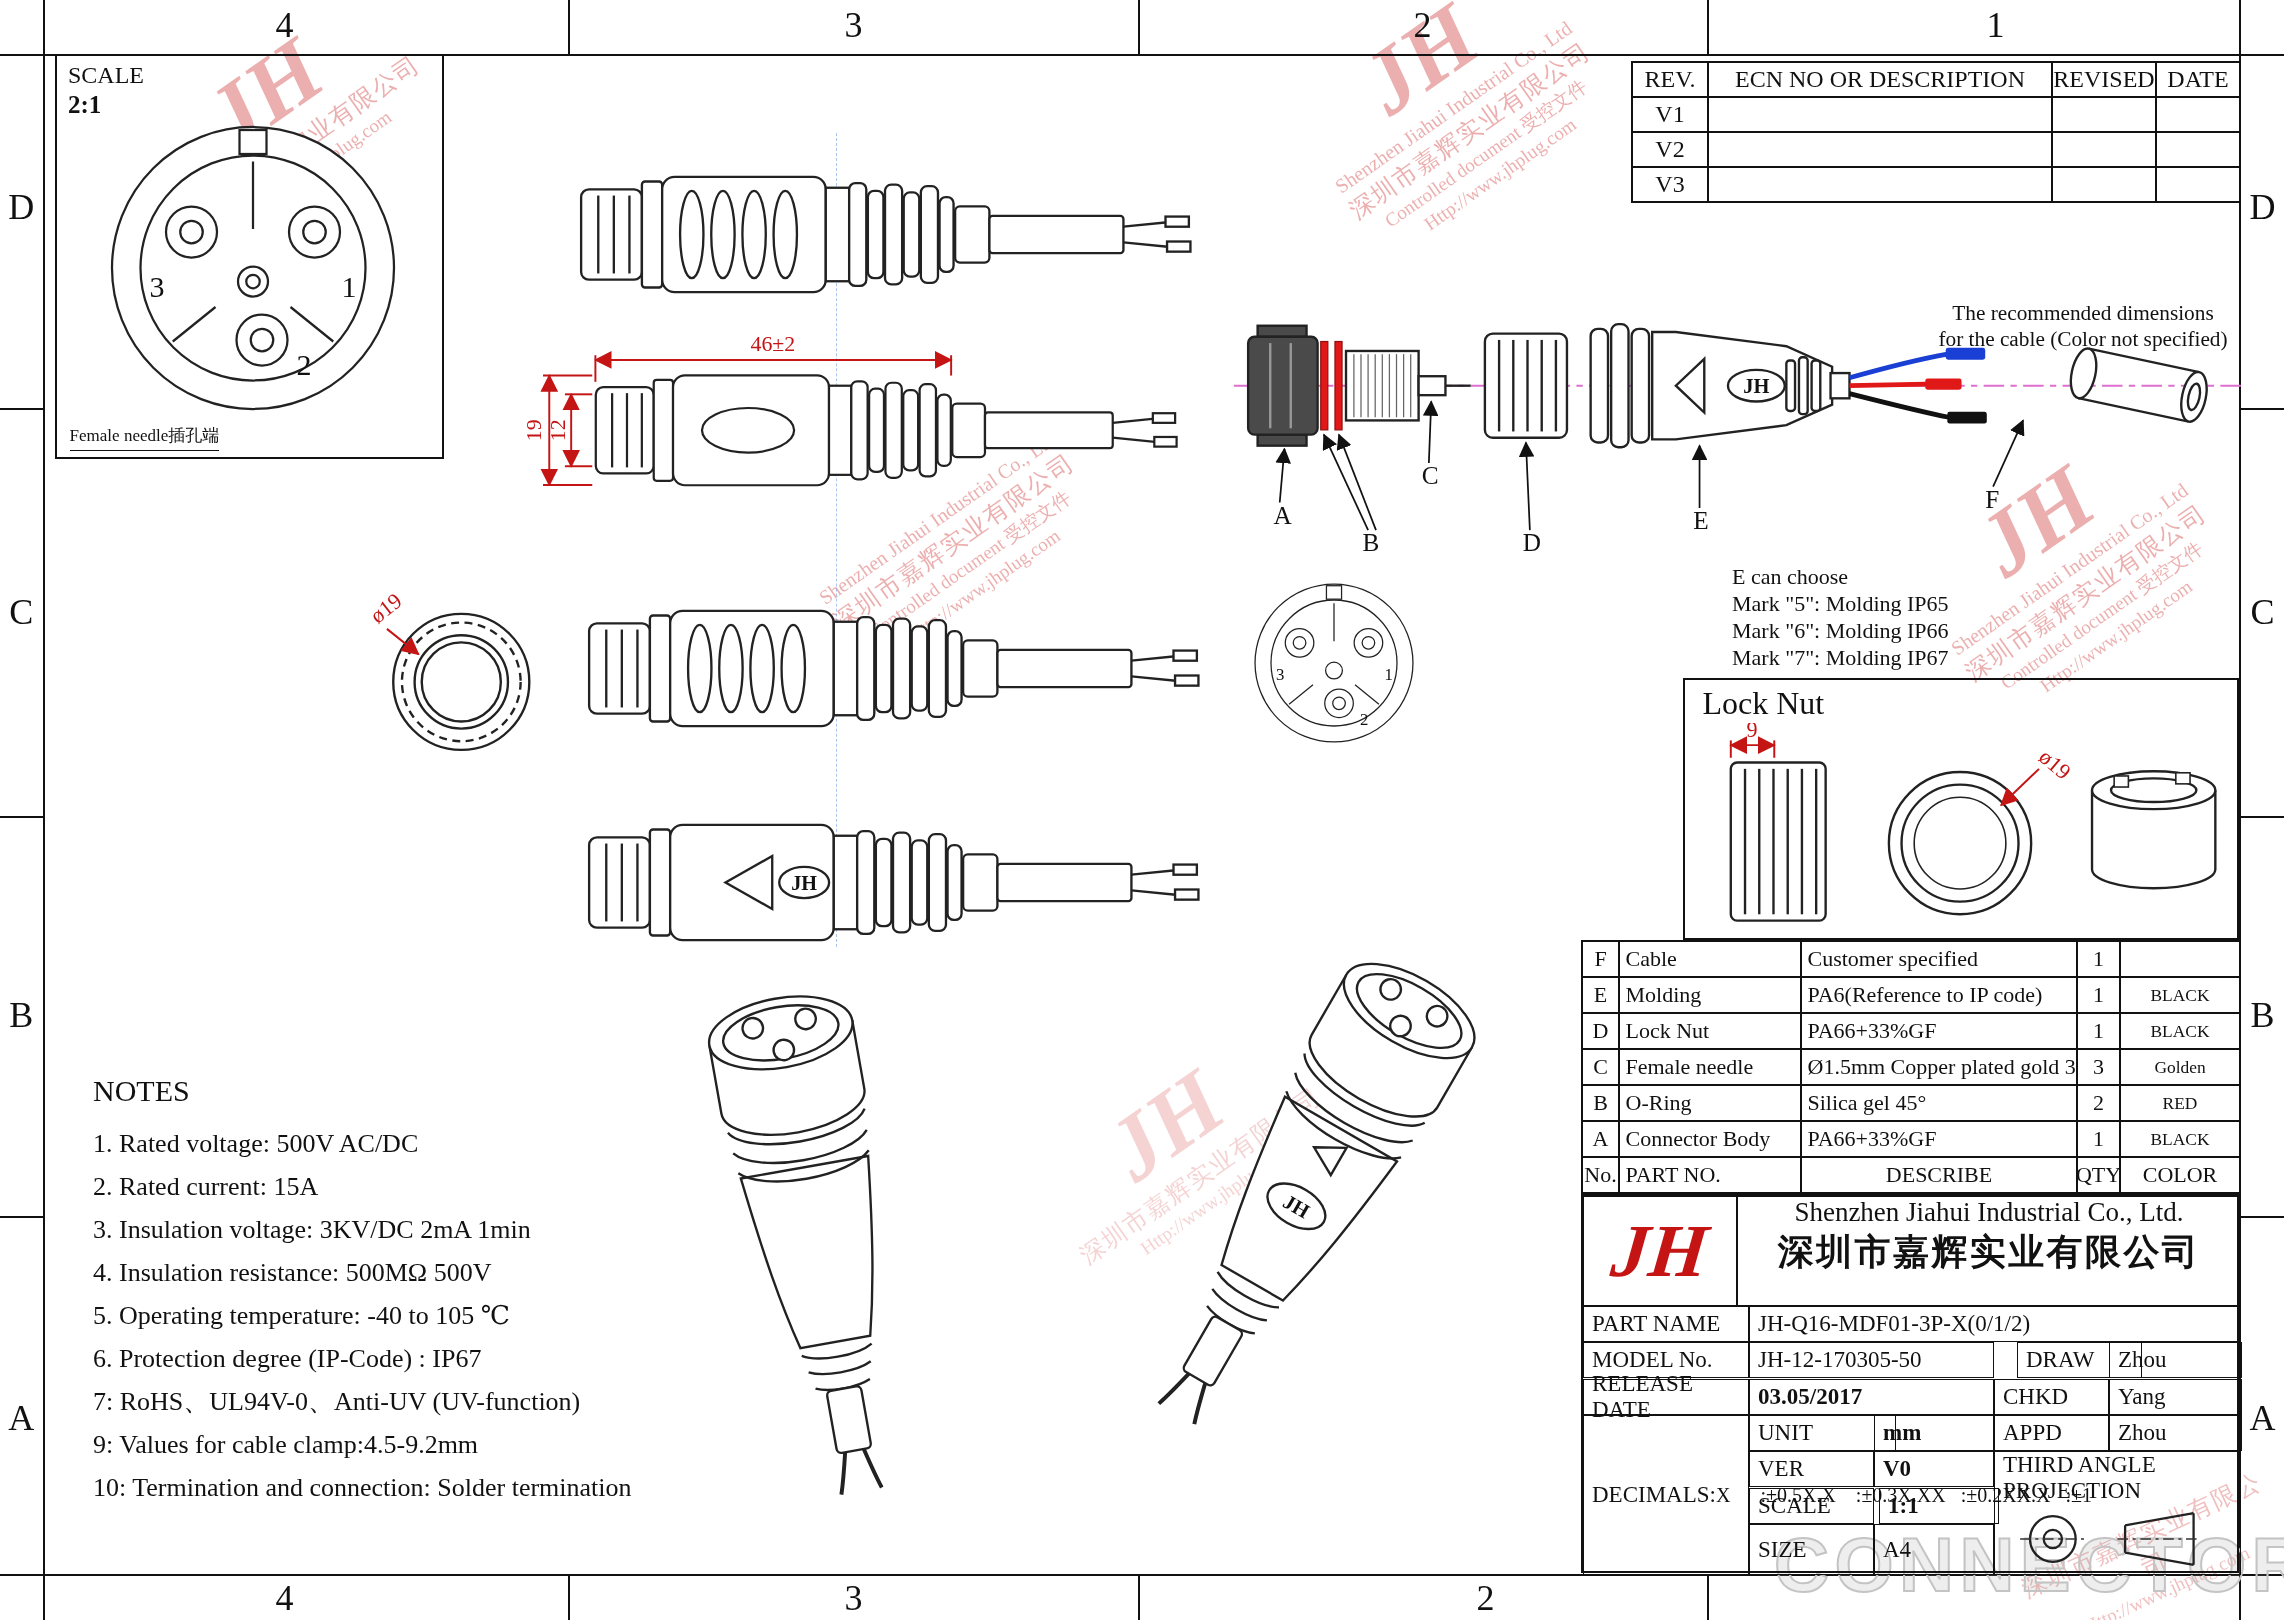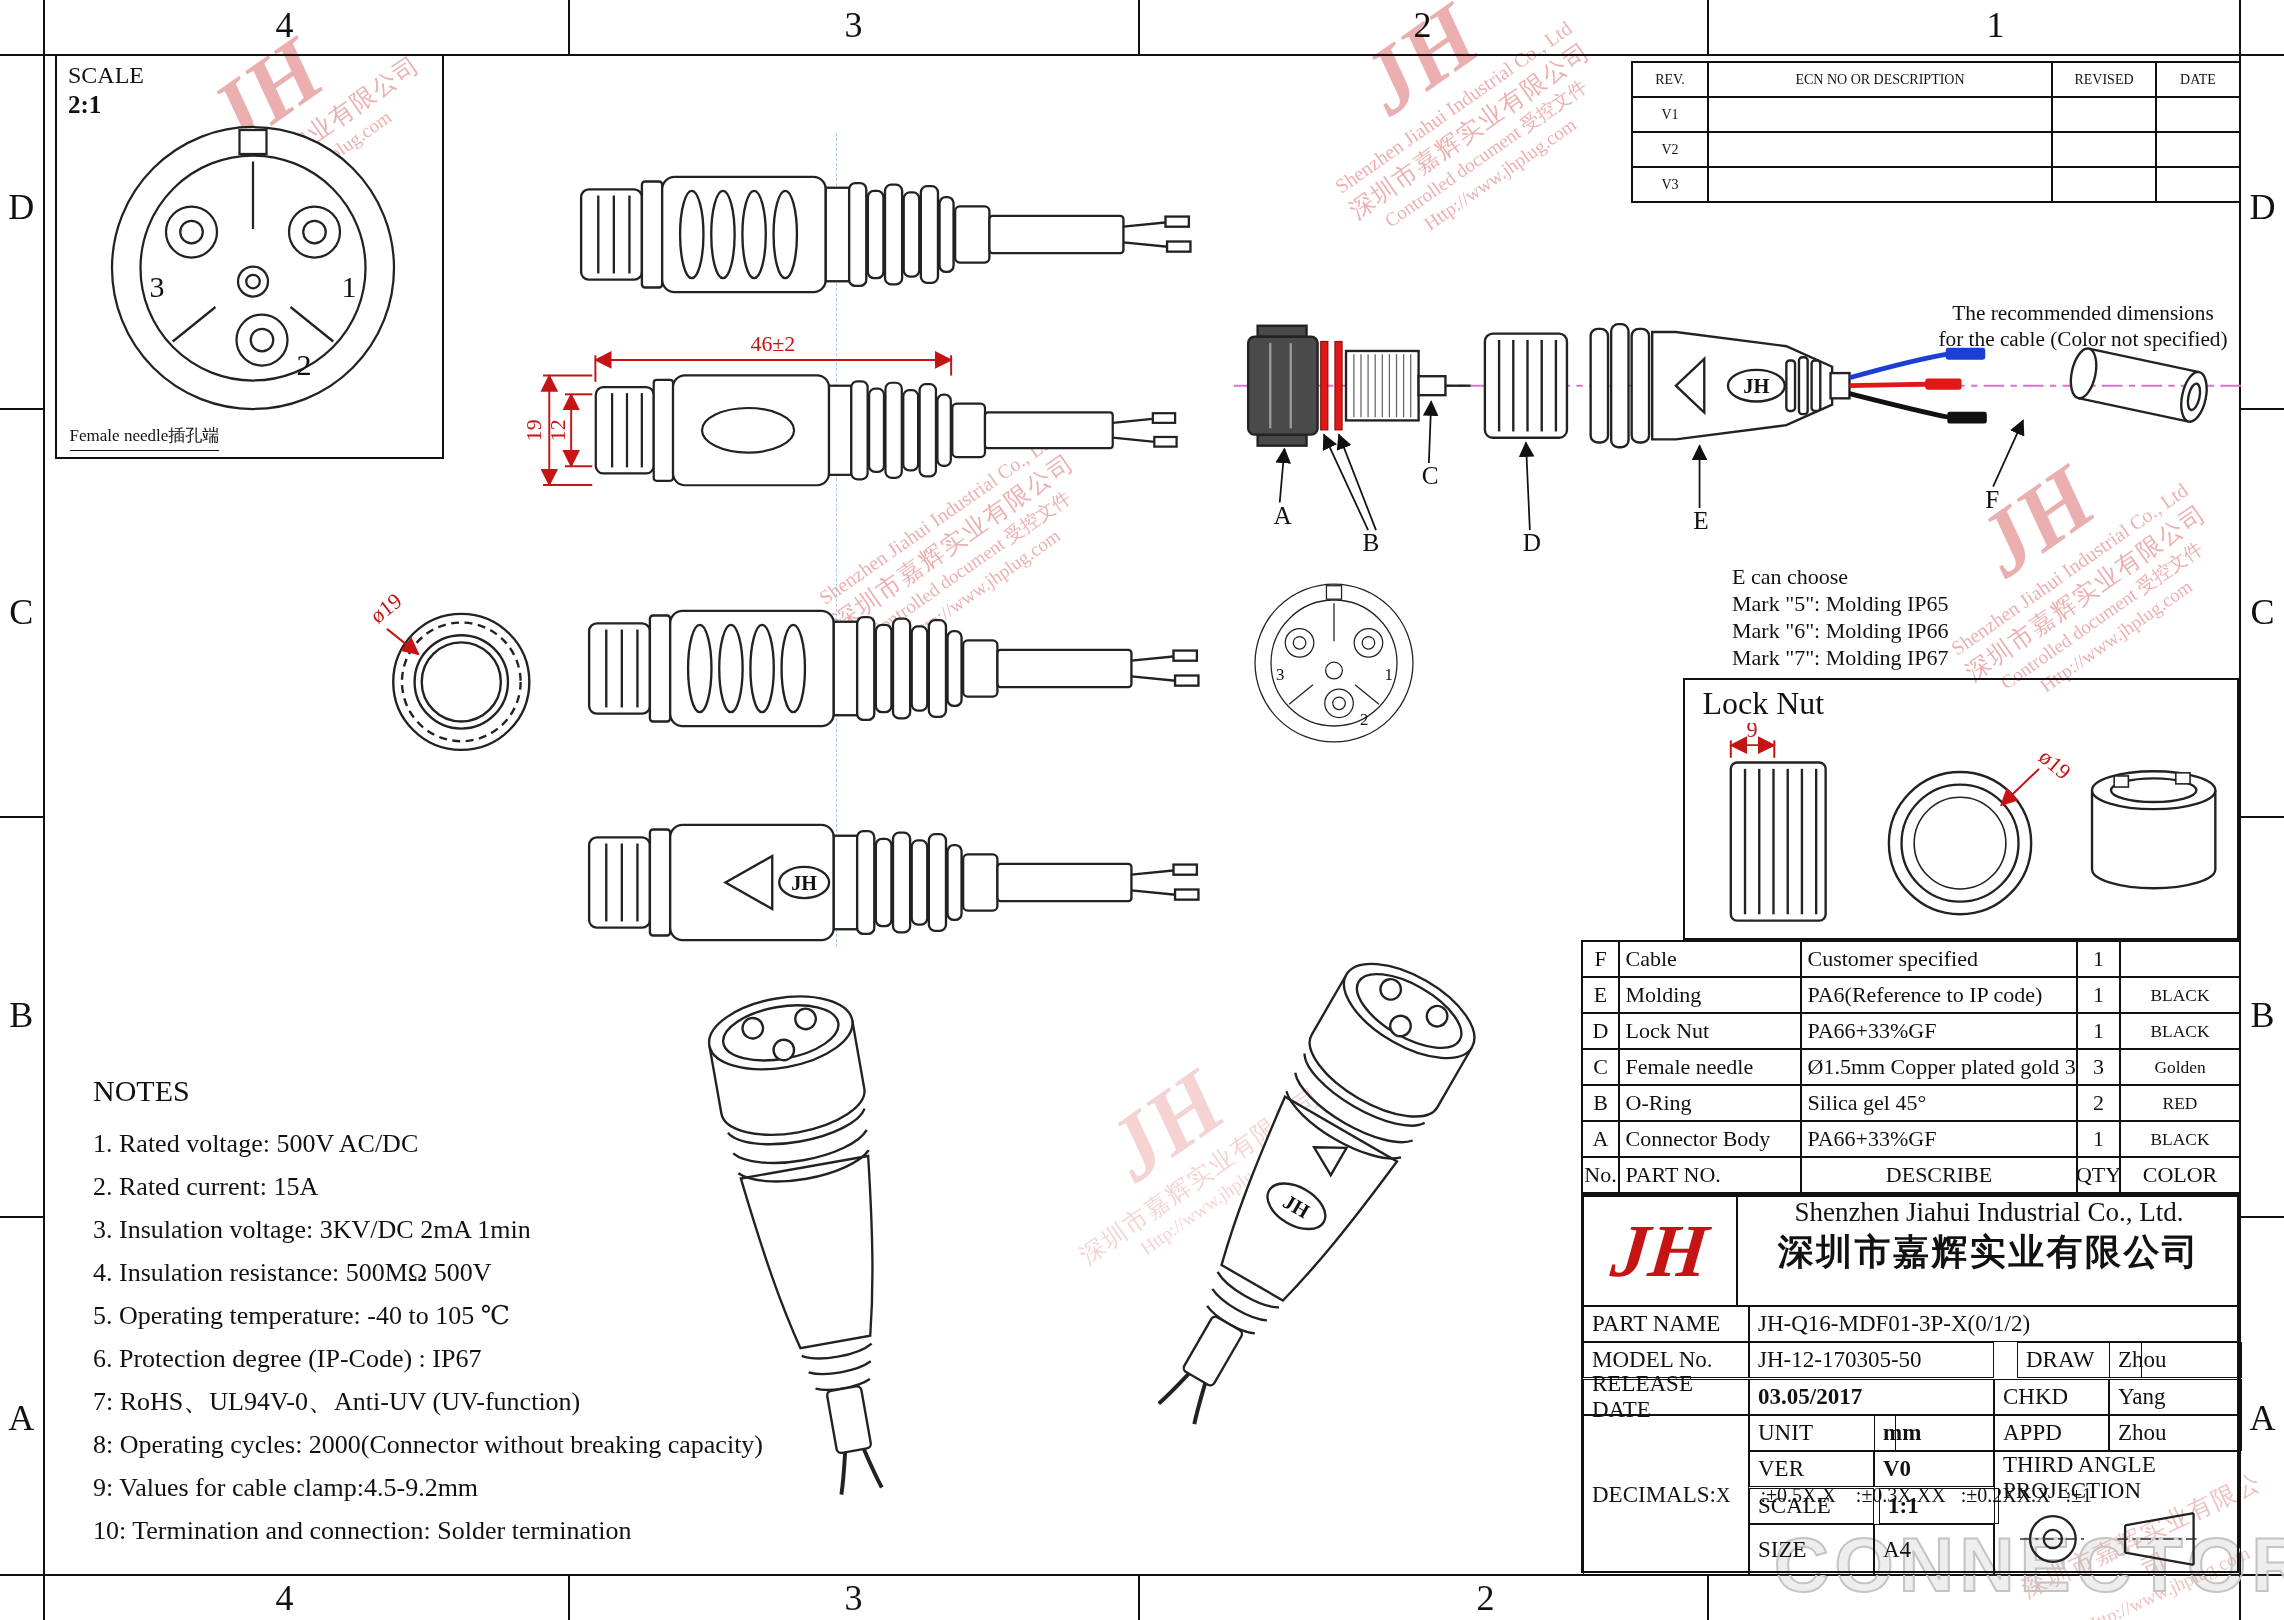"REV." .rev { font-size: 14px -> 24px }
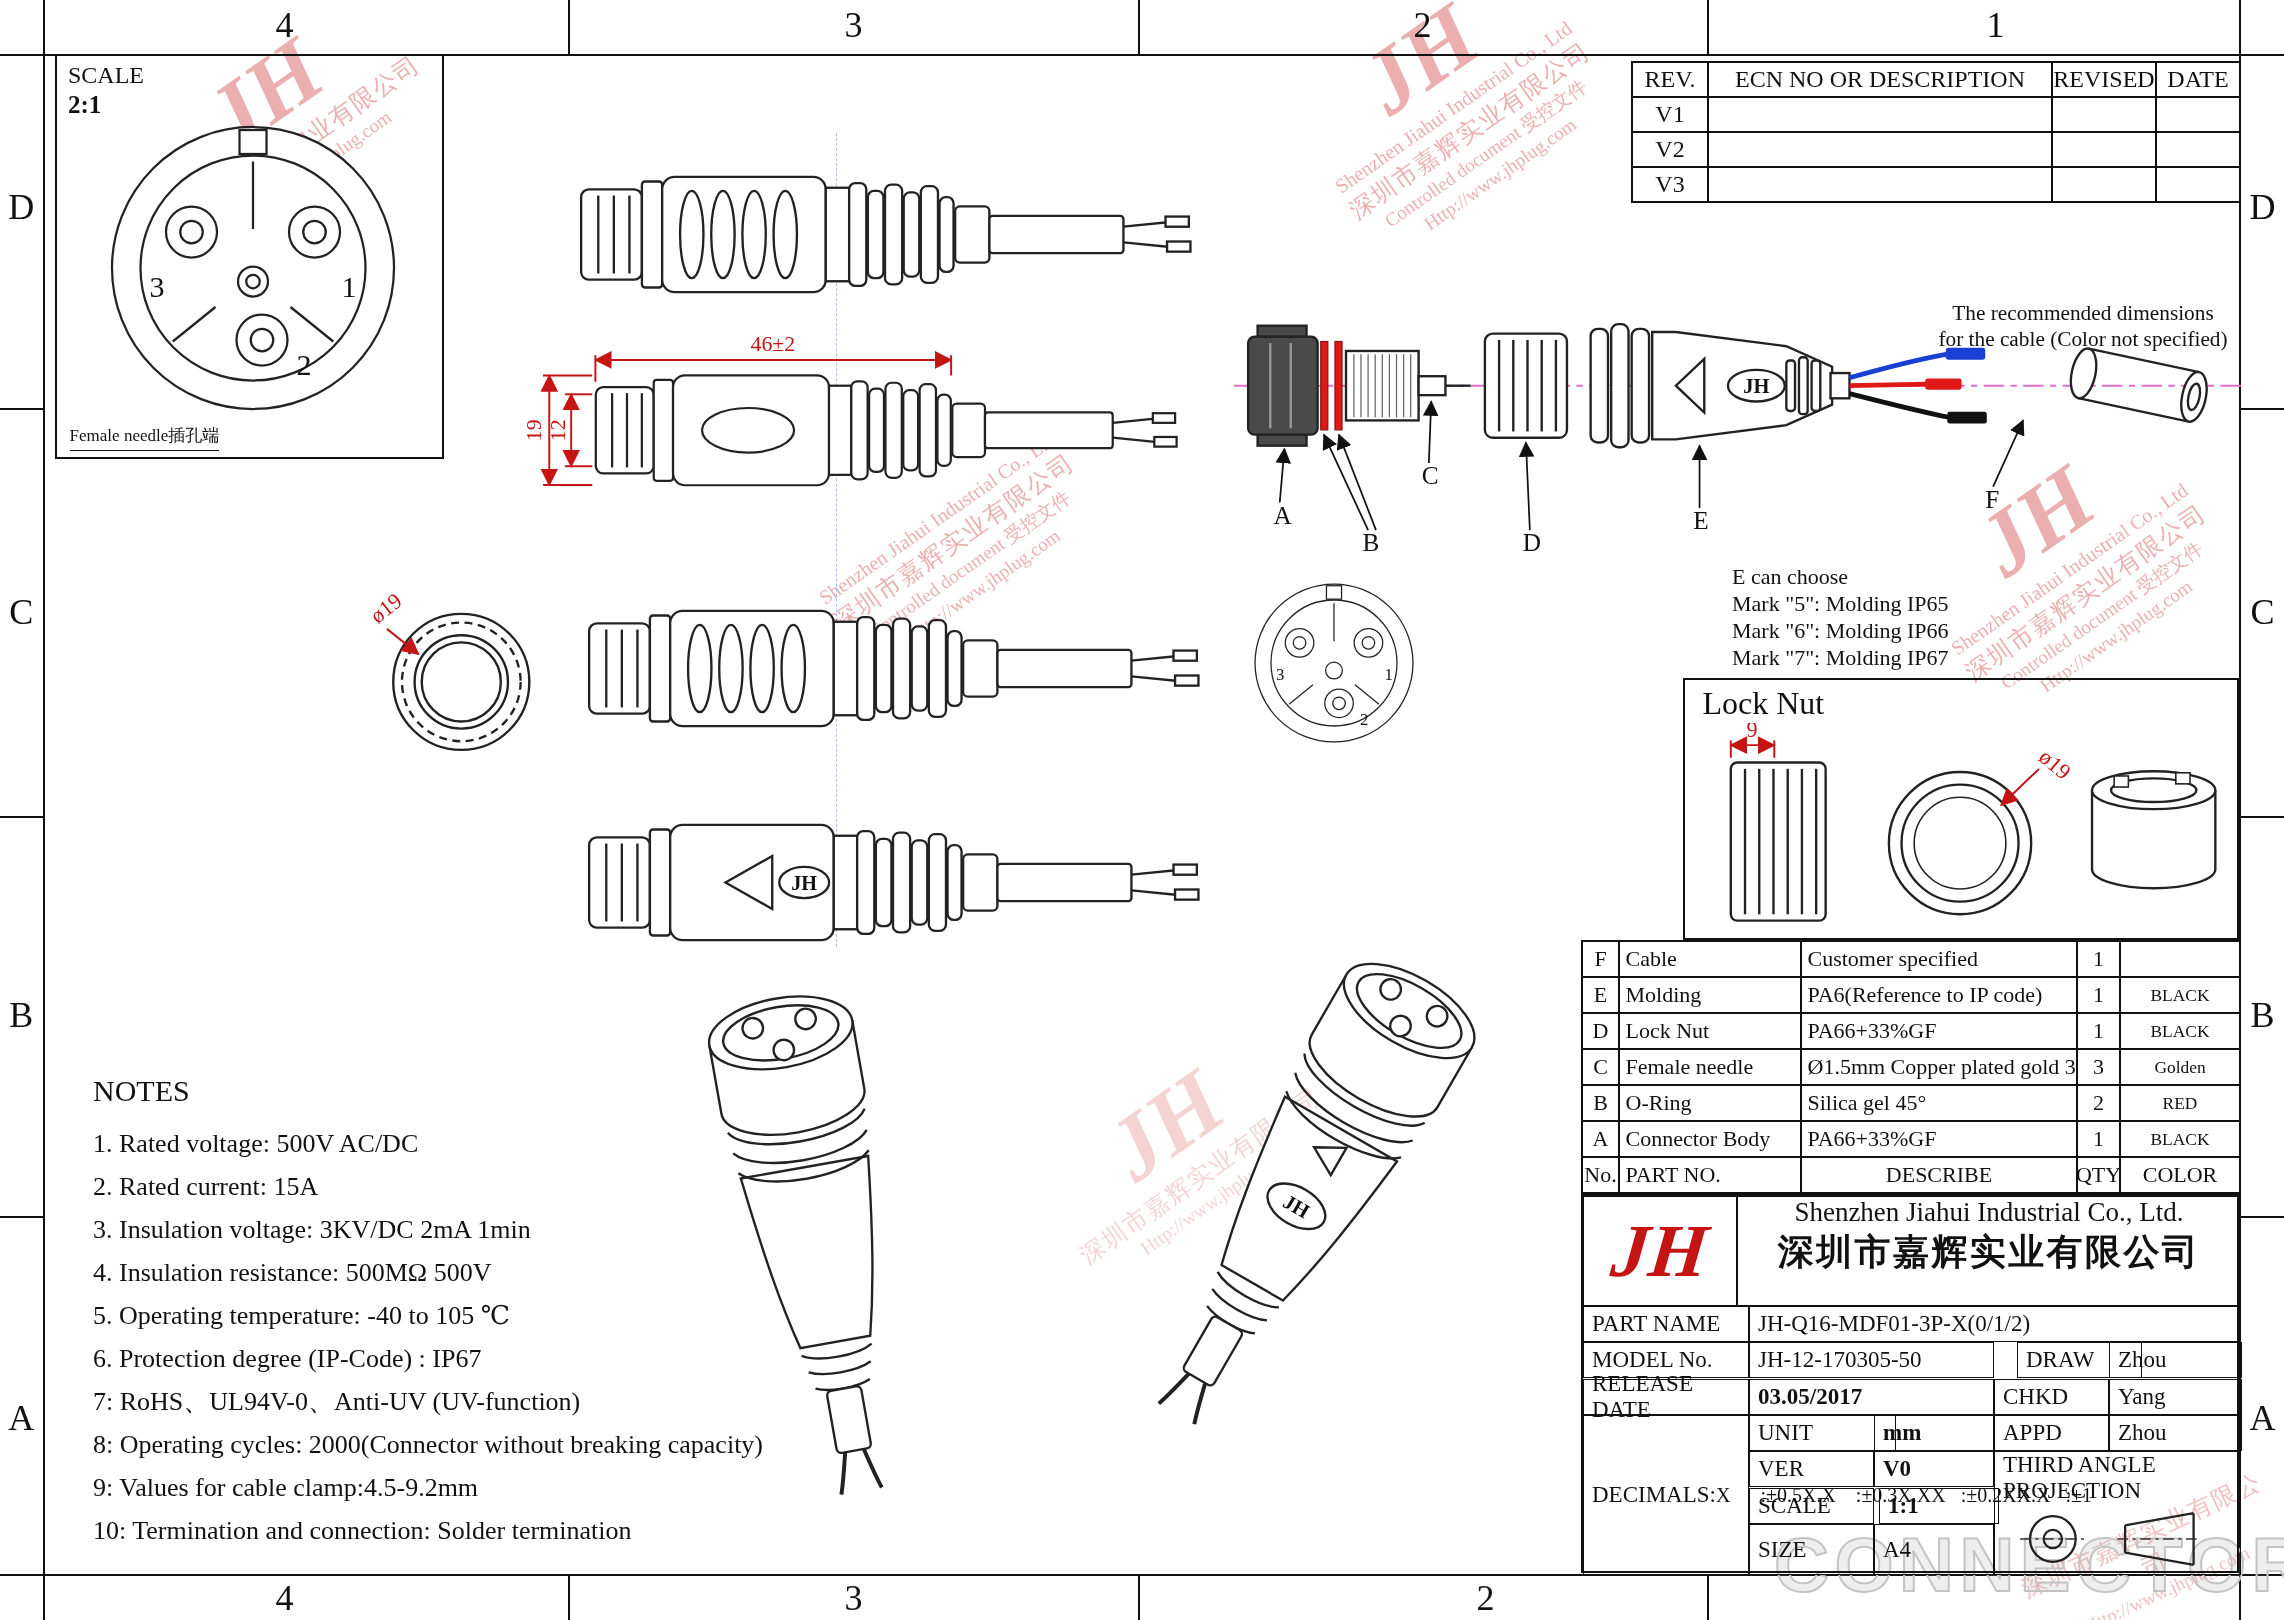"8: Operating cycles: 2000(Connector" div { html: <div>8: Operating cycles: 2000(Connector without breaking capacity)</div> -> none }
